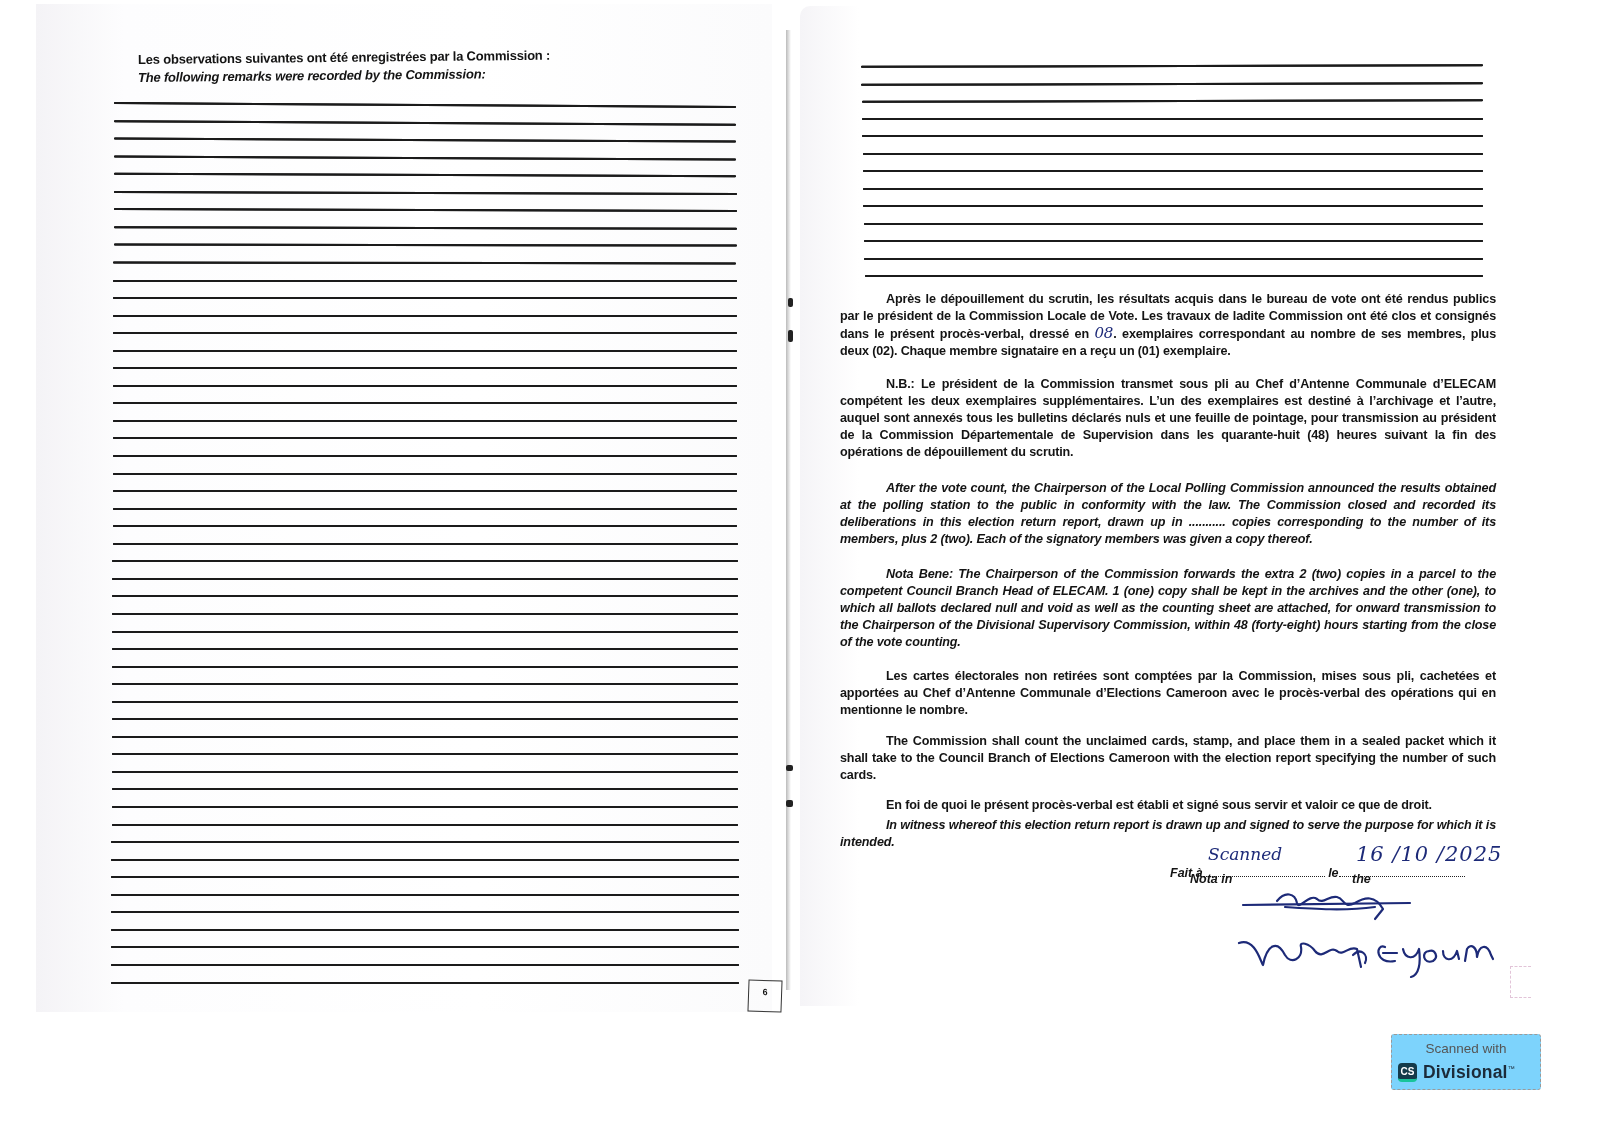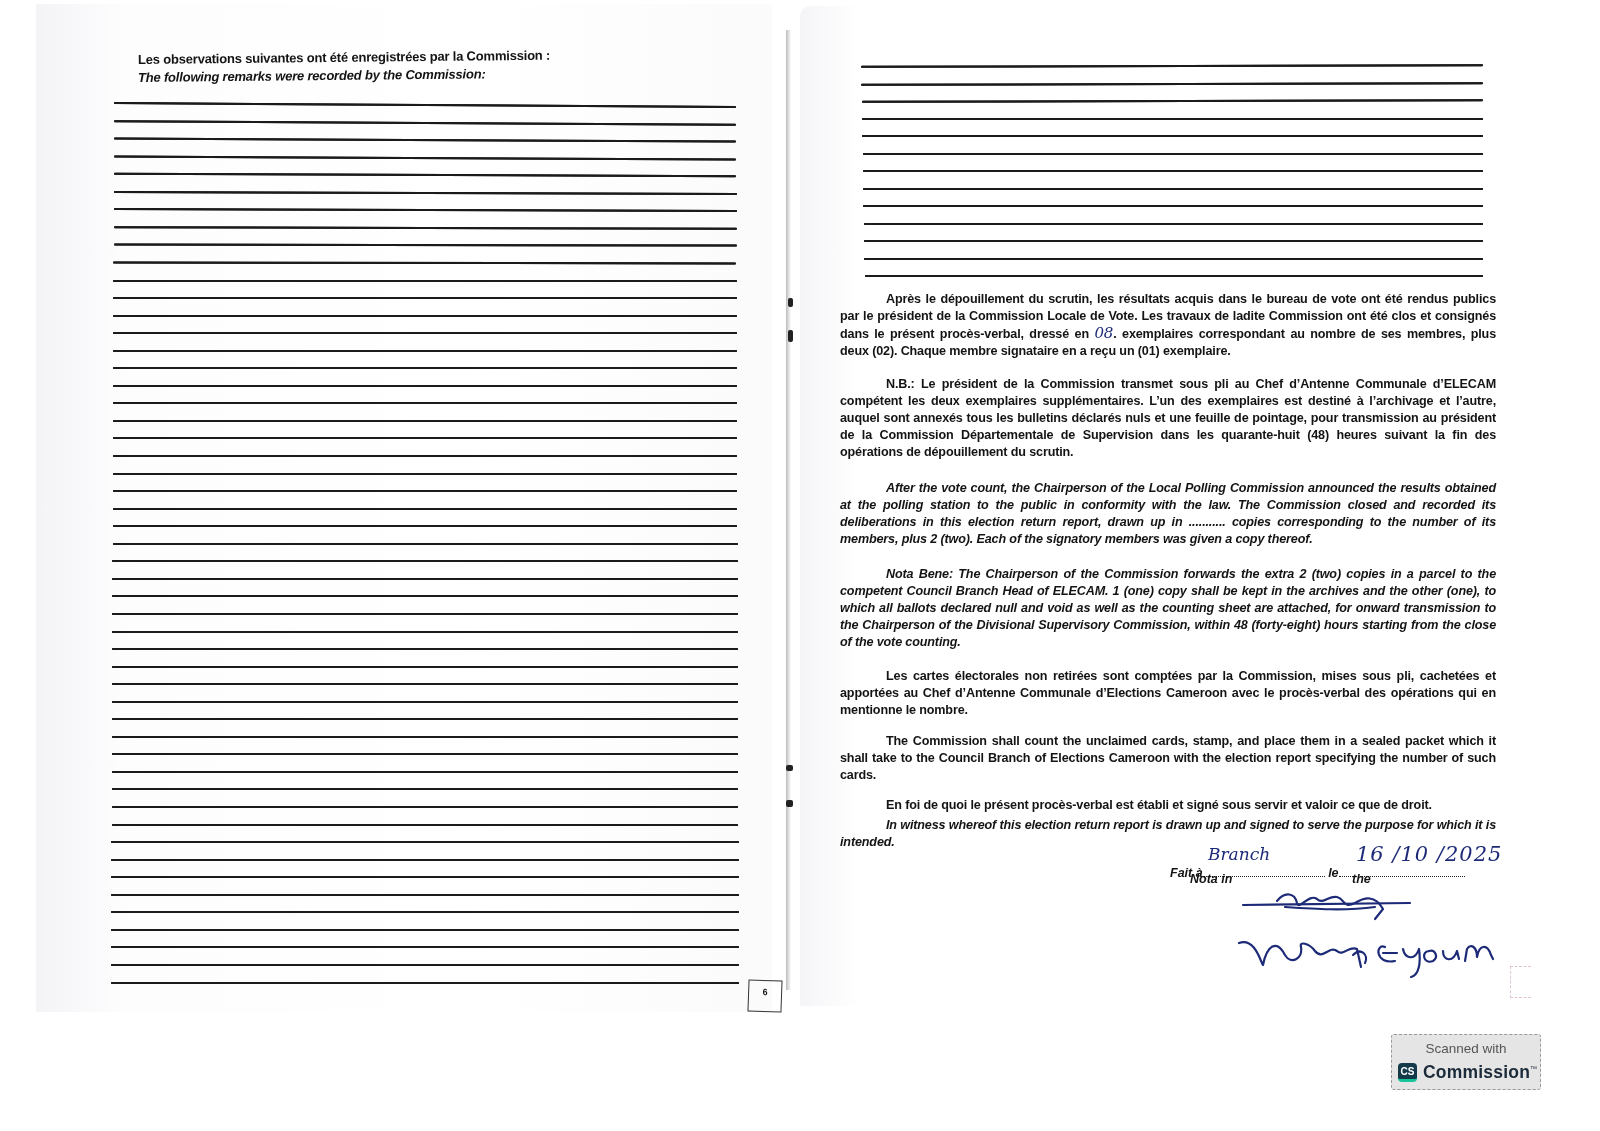"Branch" div.done-city { text: Branch -> Scanned }
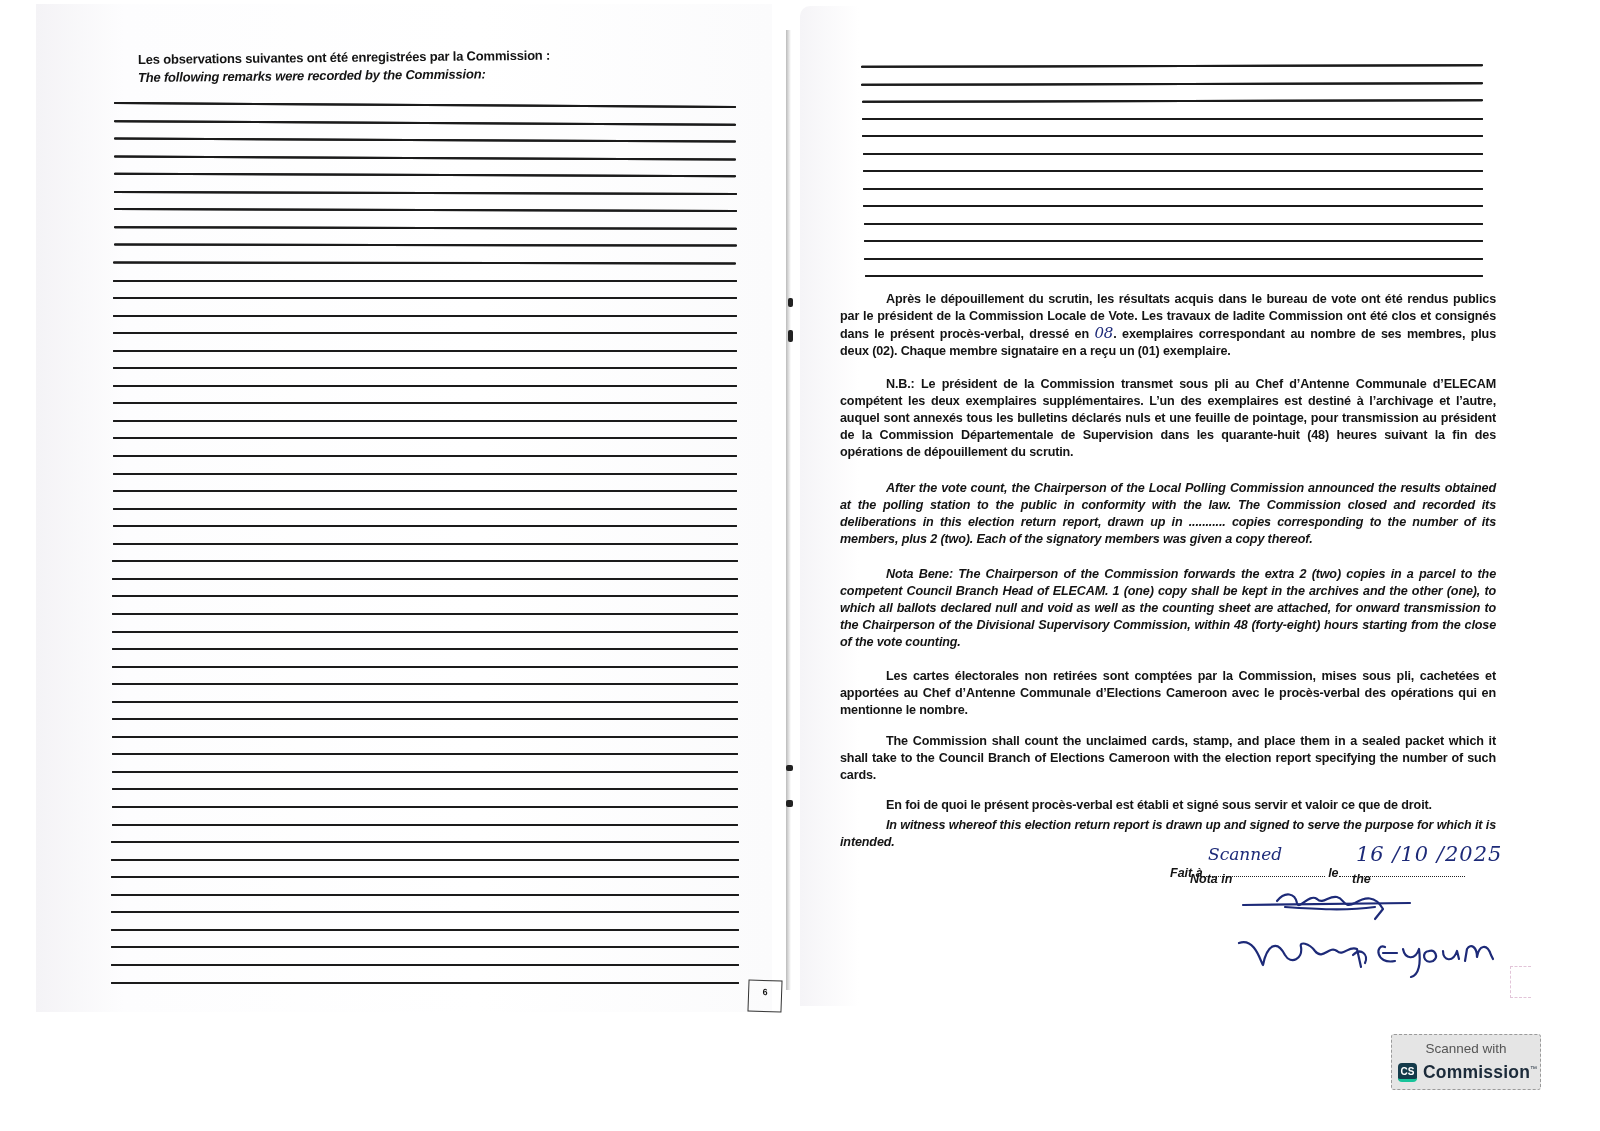"Scanned with" .cs-badge { background: #e5e5e5 -> #7dd3fc }
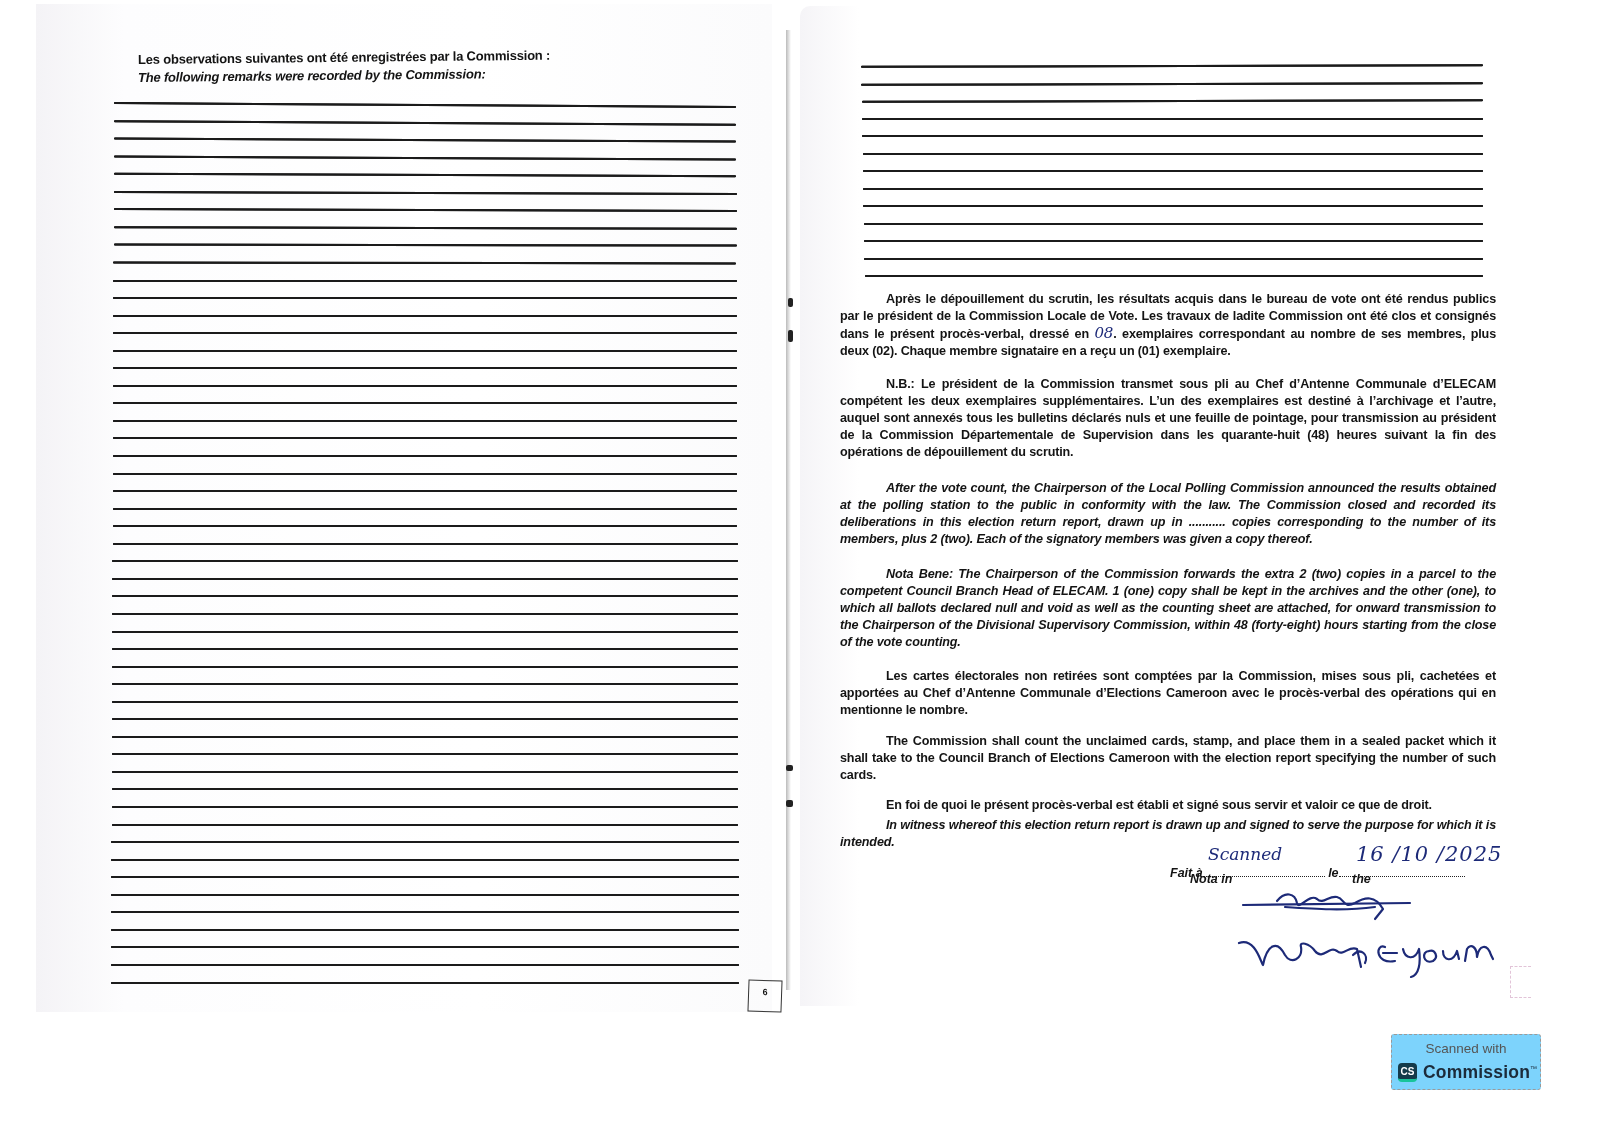"Commission" span { text: Commission -> Divisional }
